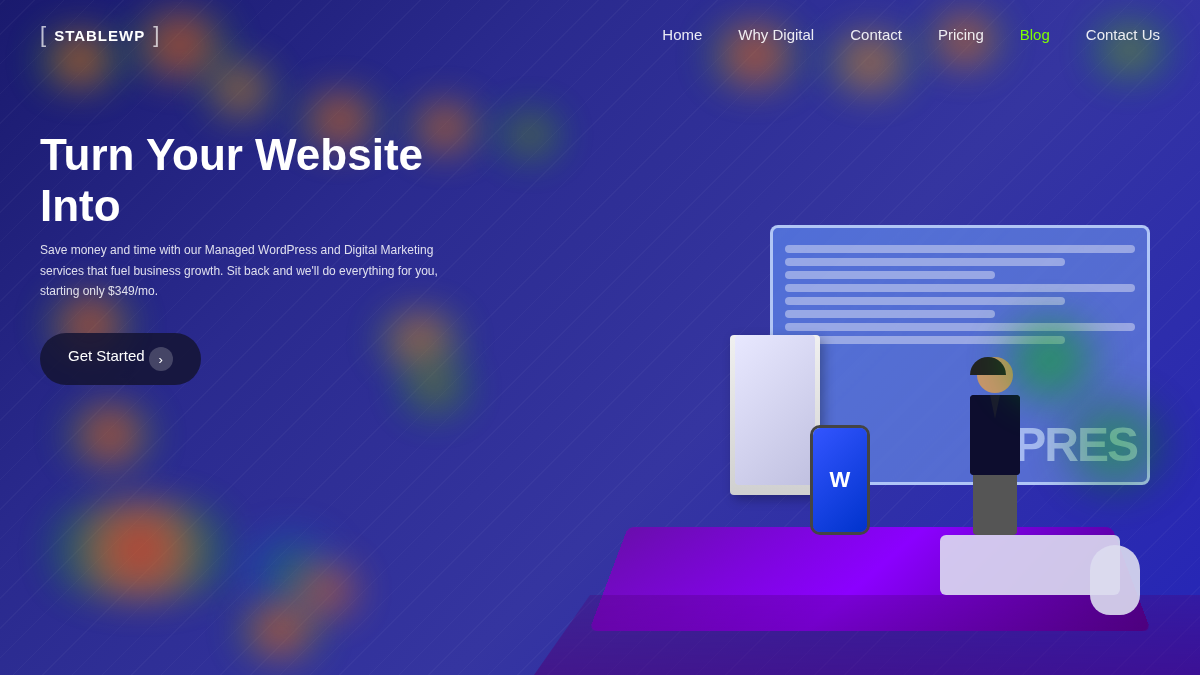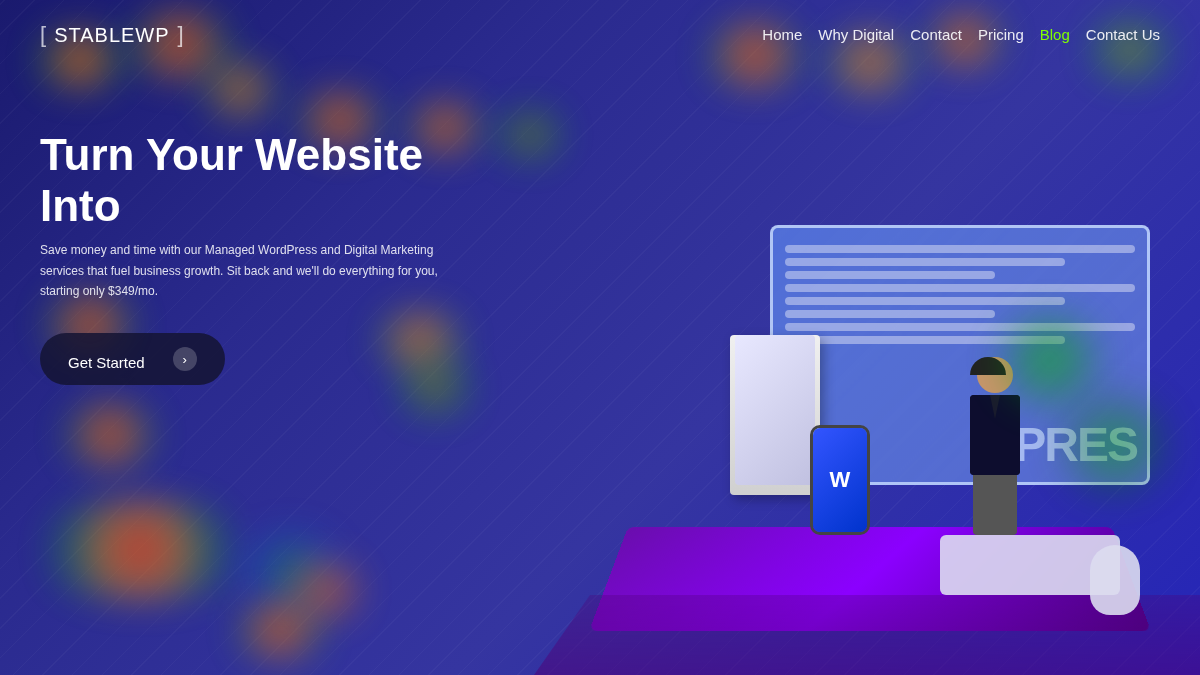"STABLEWP" .logo-text { font-size: 20px -> 15px; font-weight: 400 -> 700 }
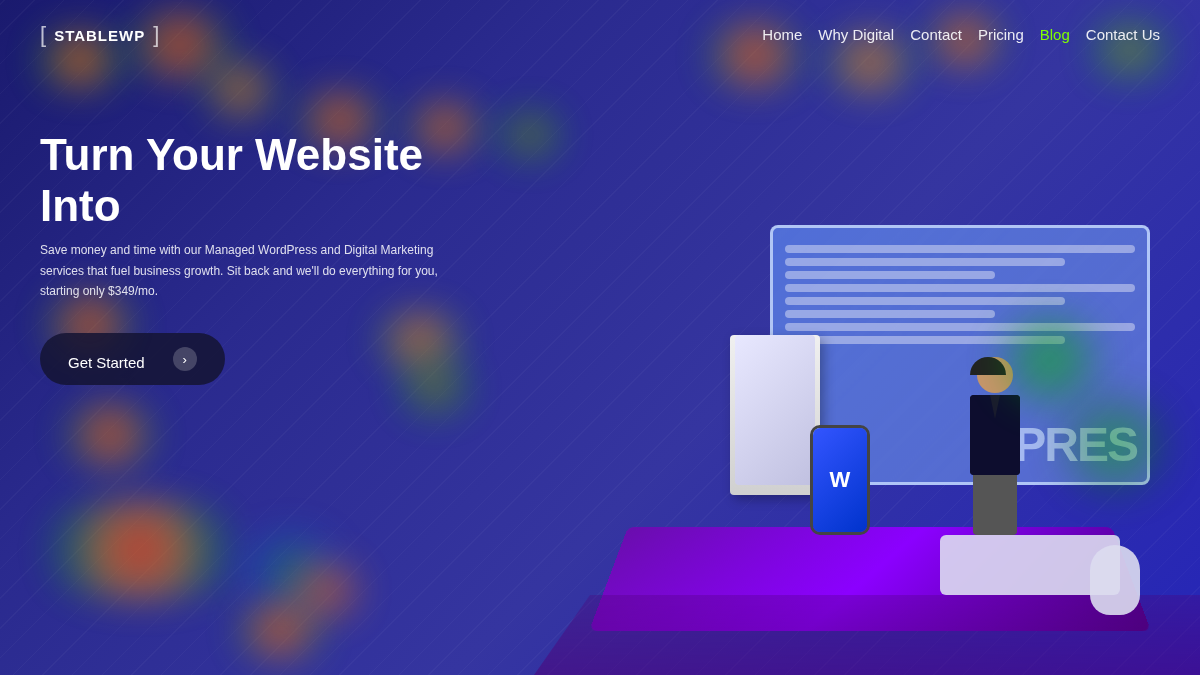"Home" .nav-links { gap: 16px -> 36px }
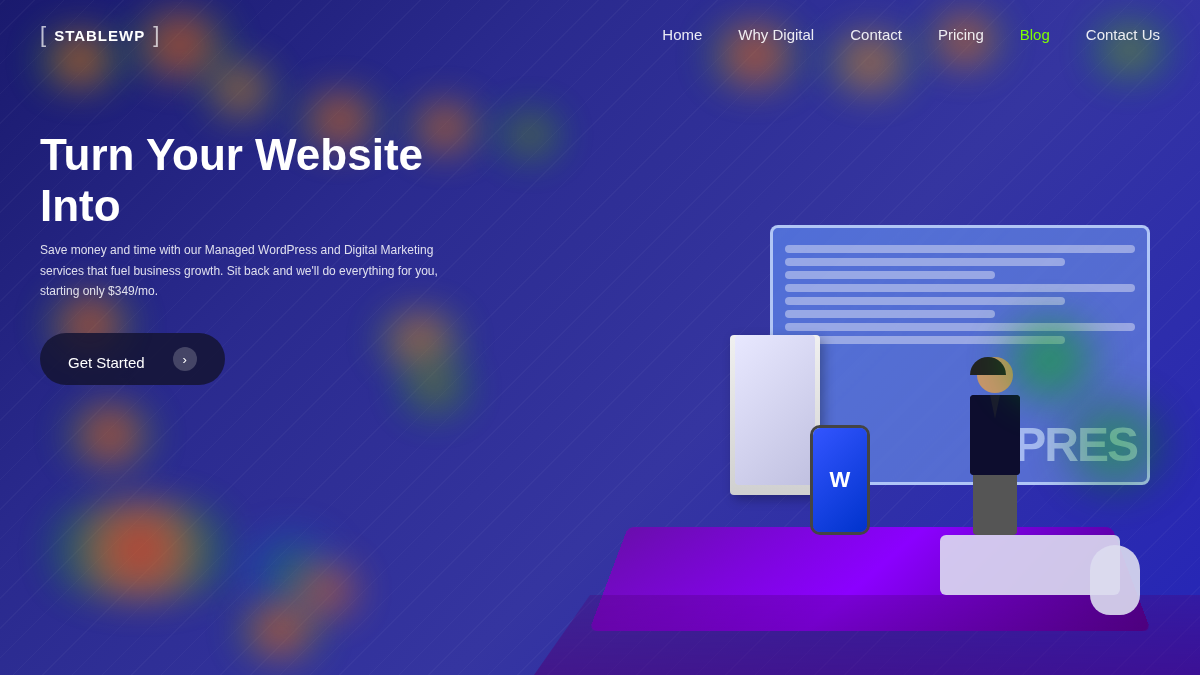"Get Started" .cta-button { align-items: flex-end -> flex-start; gap: 28px -> 4px }
